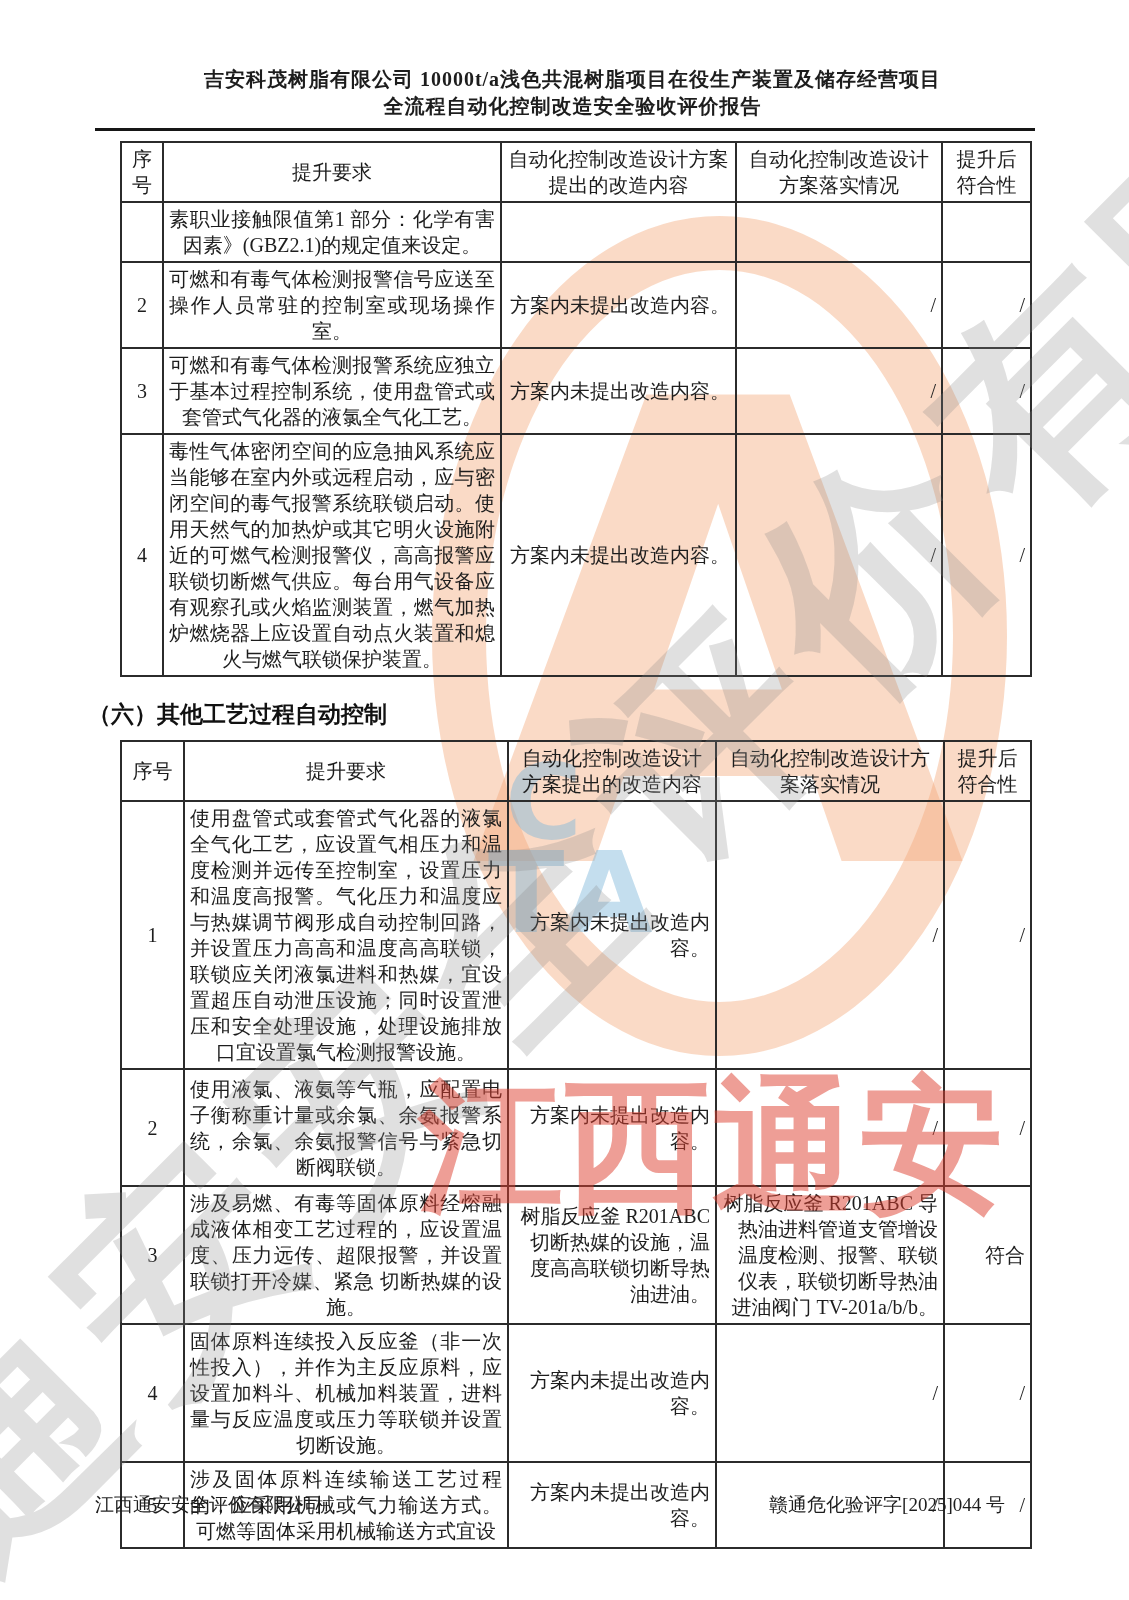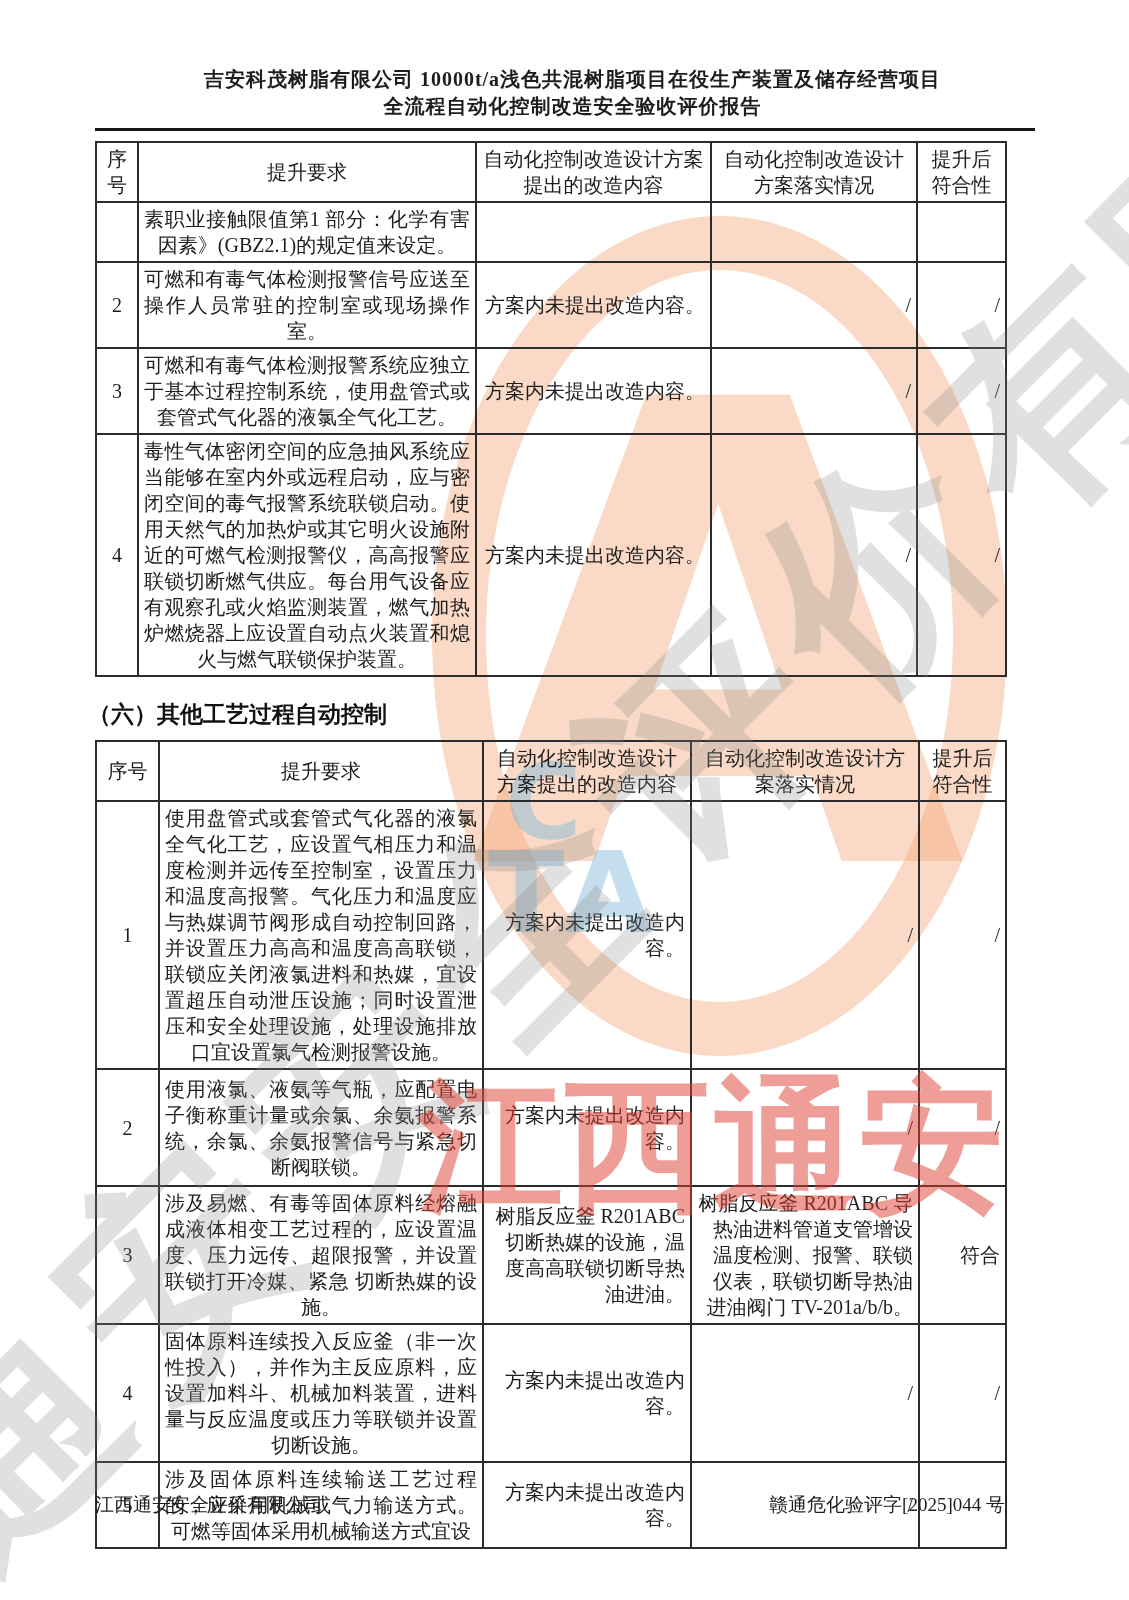"序号" table.report { margin-left: 95px -> 120px }
